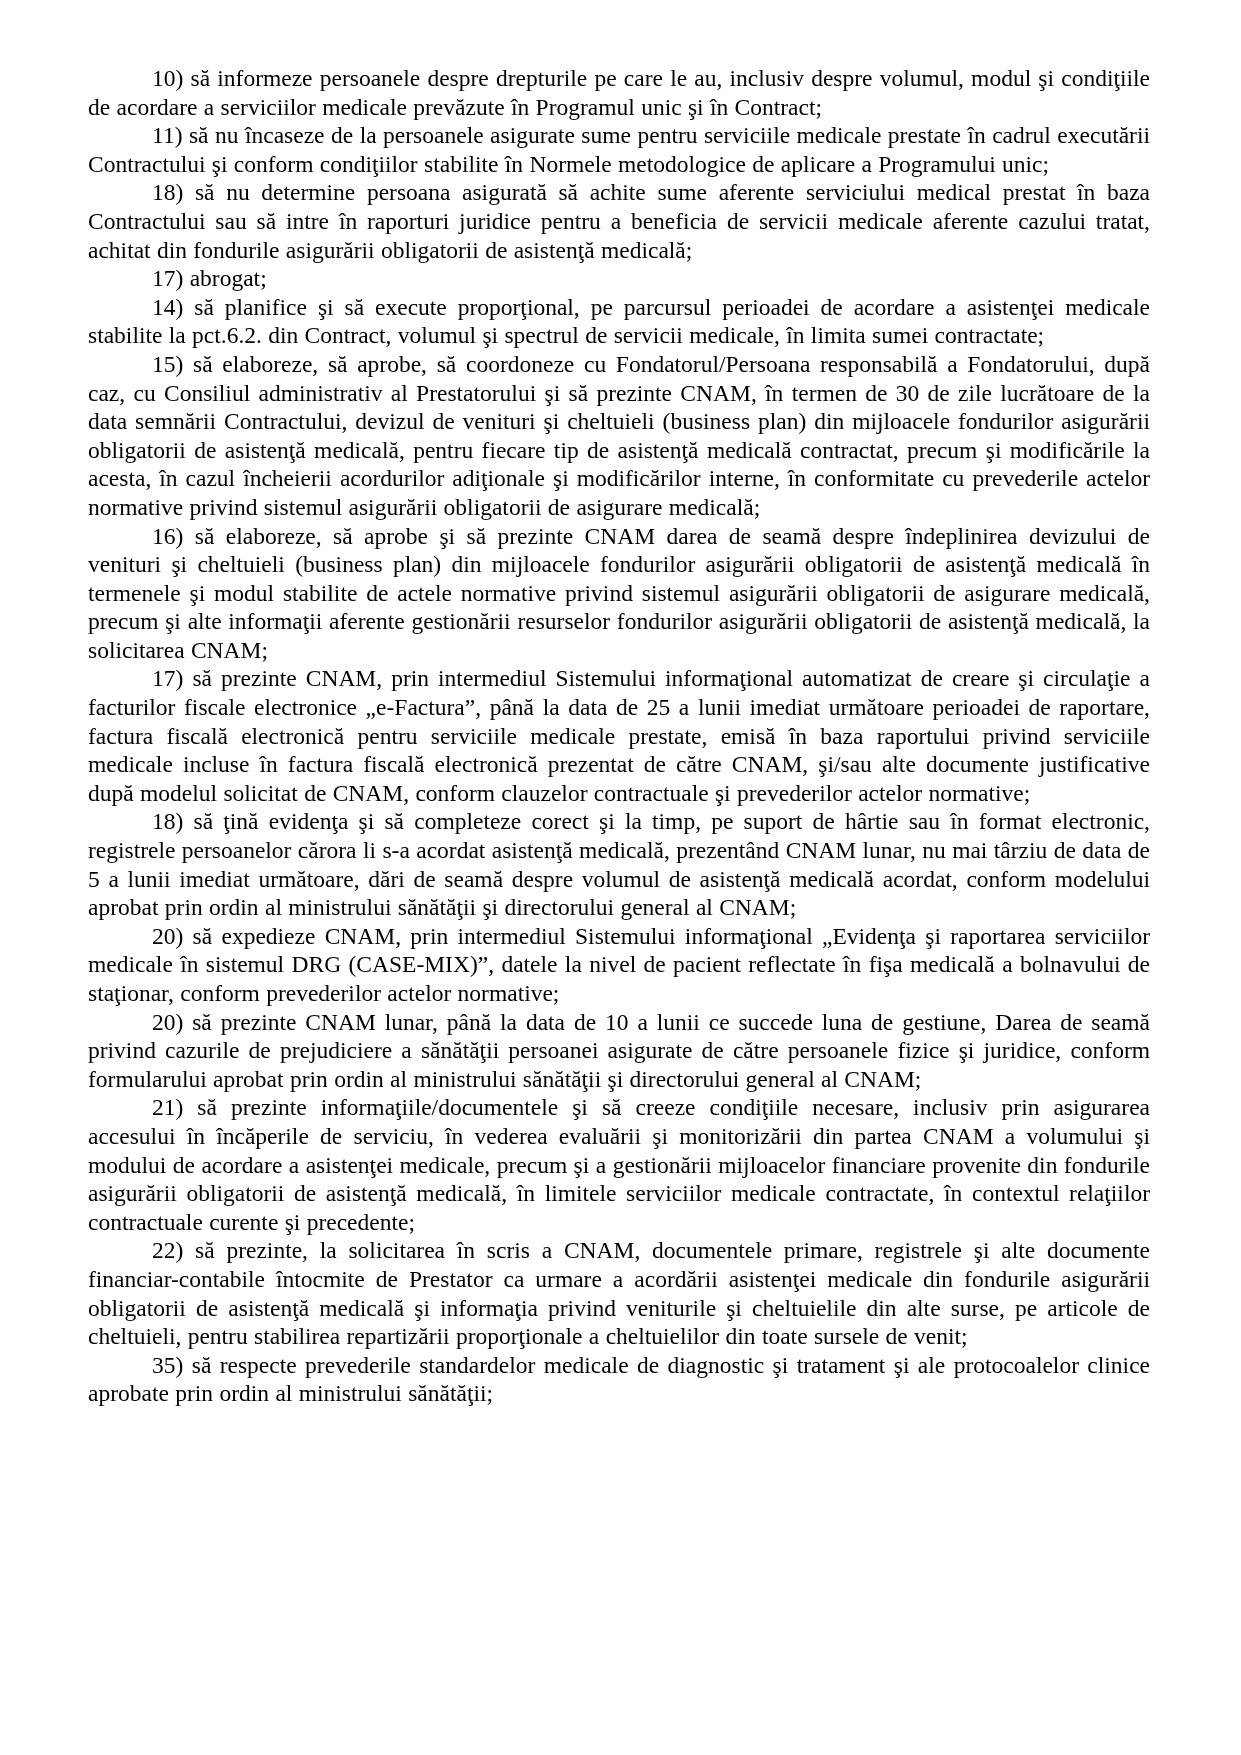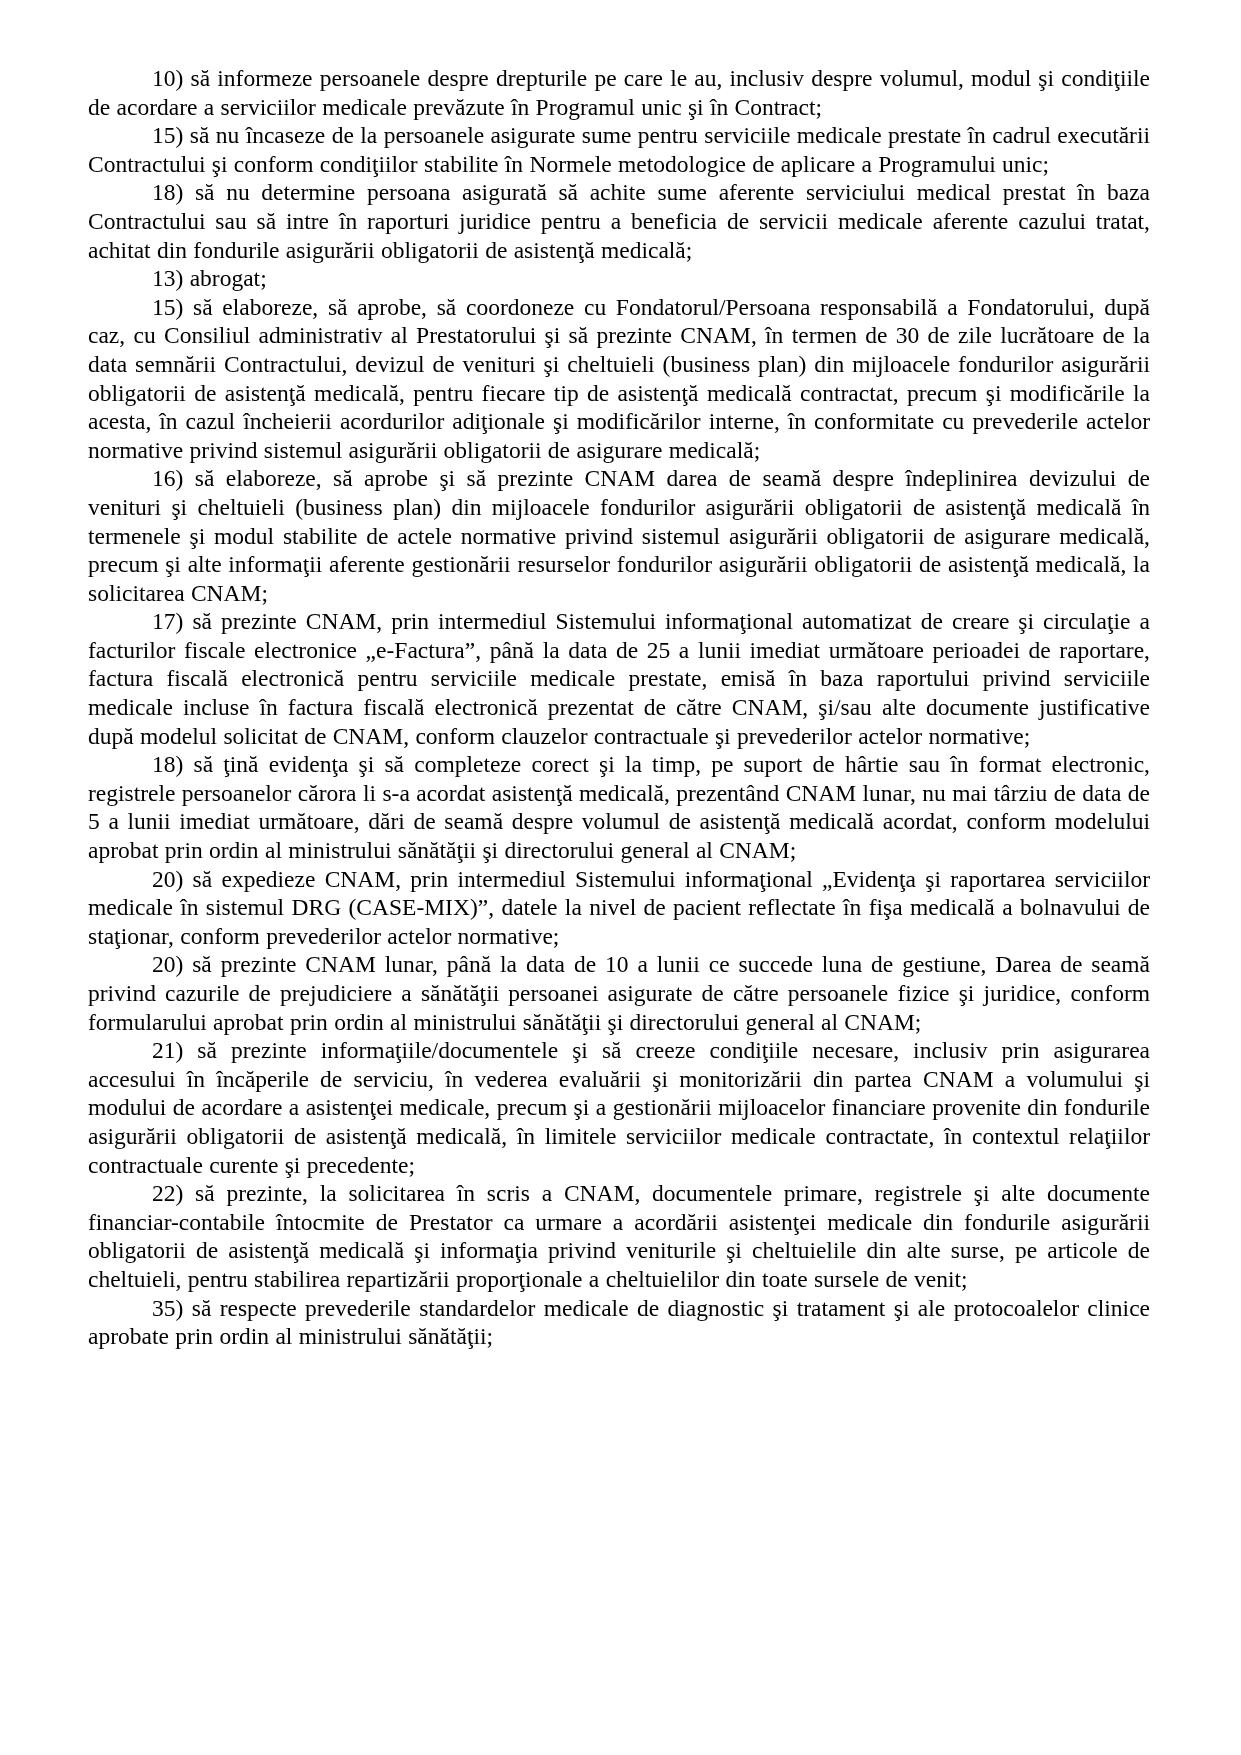"15) să nu încaseze de" p.para { text: 15 -> 11 }
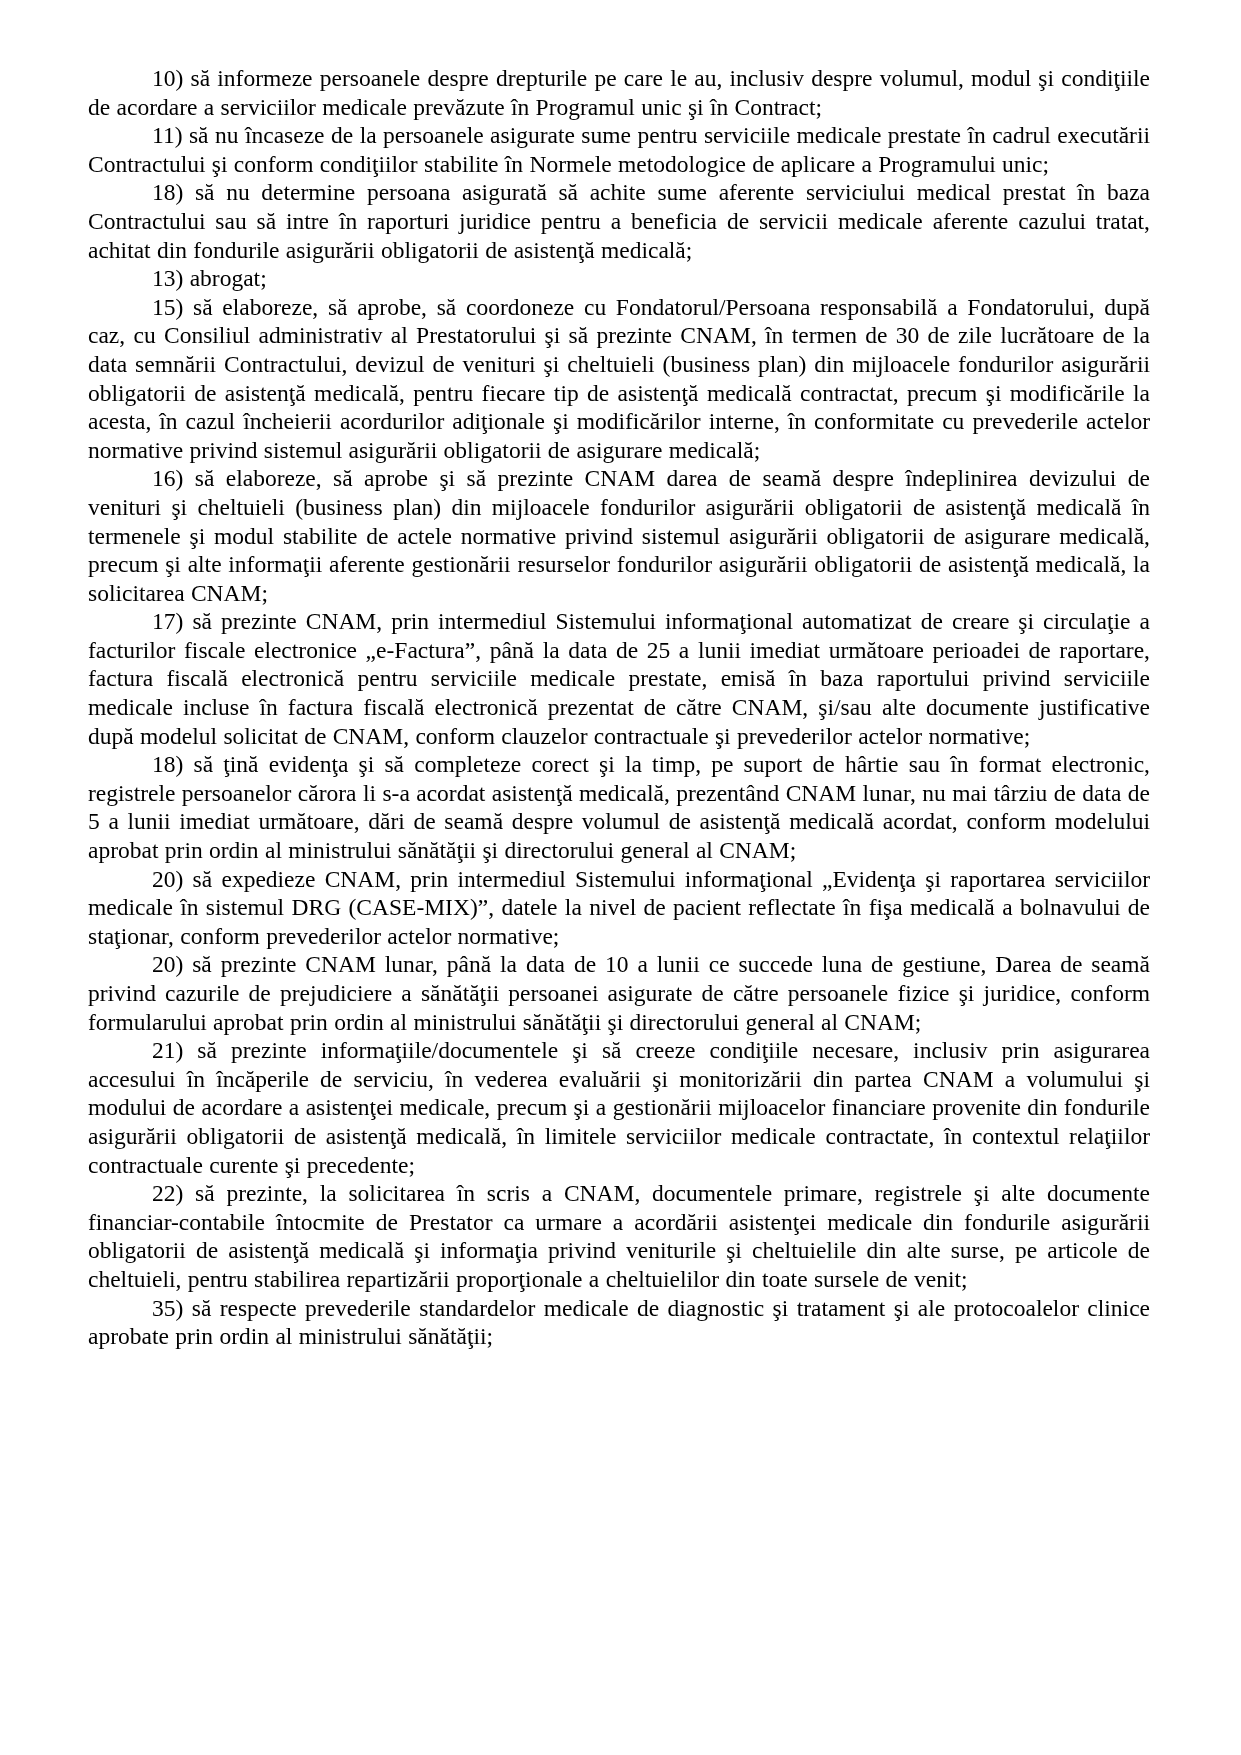"13) abrogat;" p.para { text: 13 -> 17 }
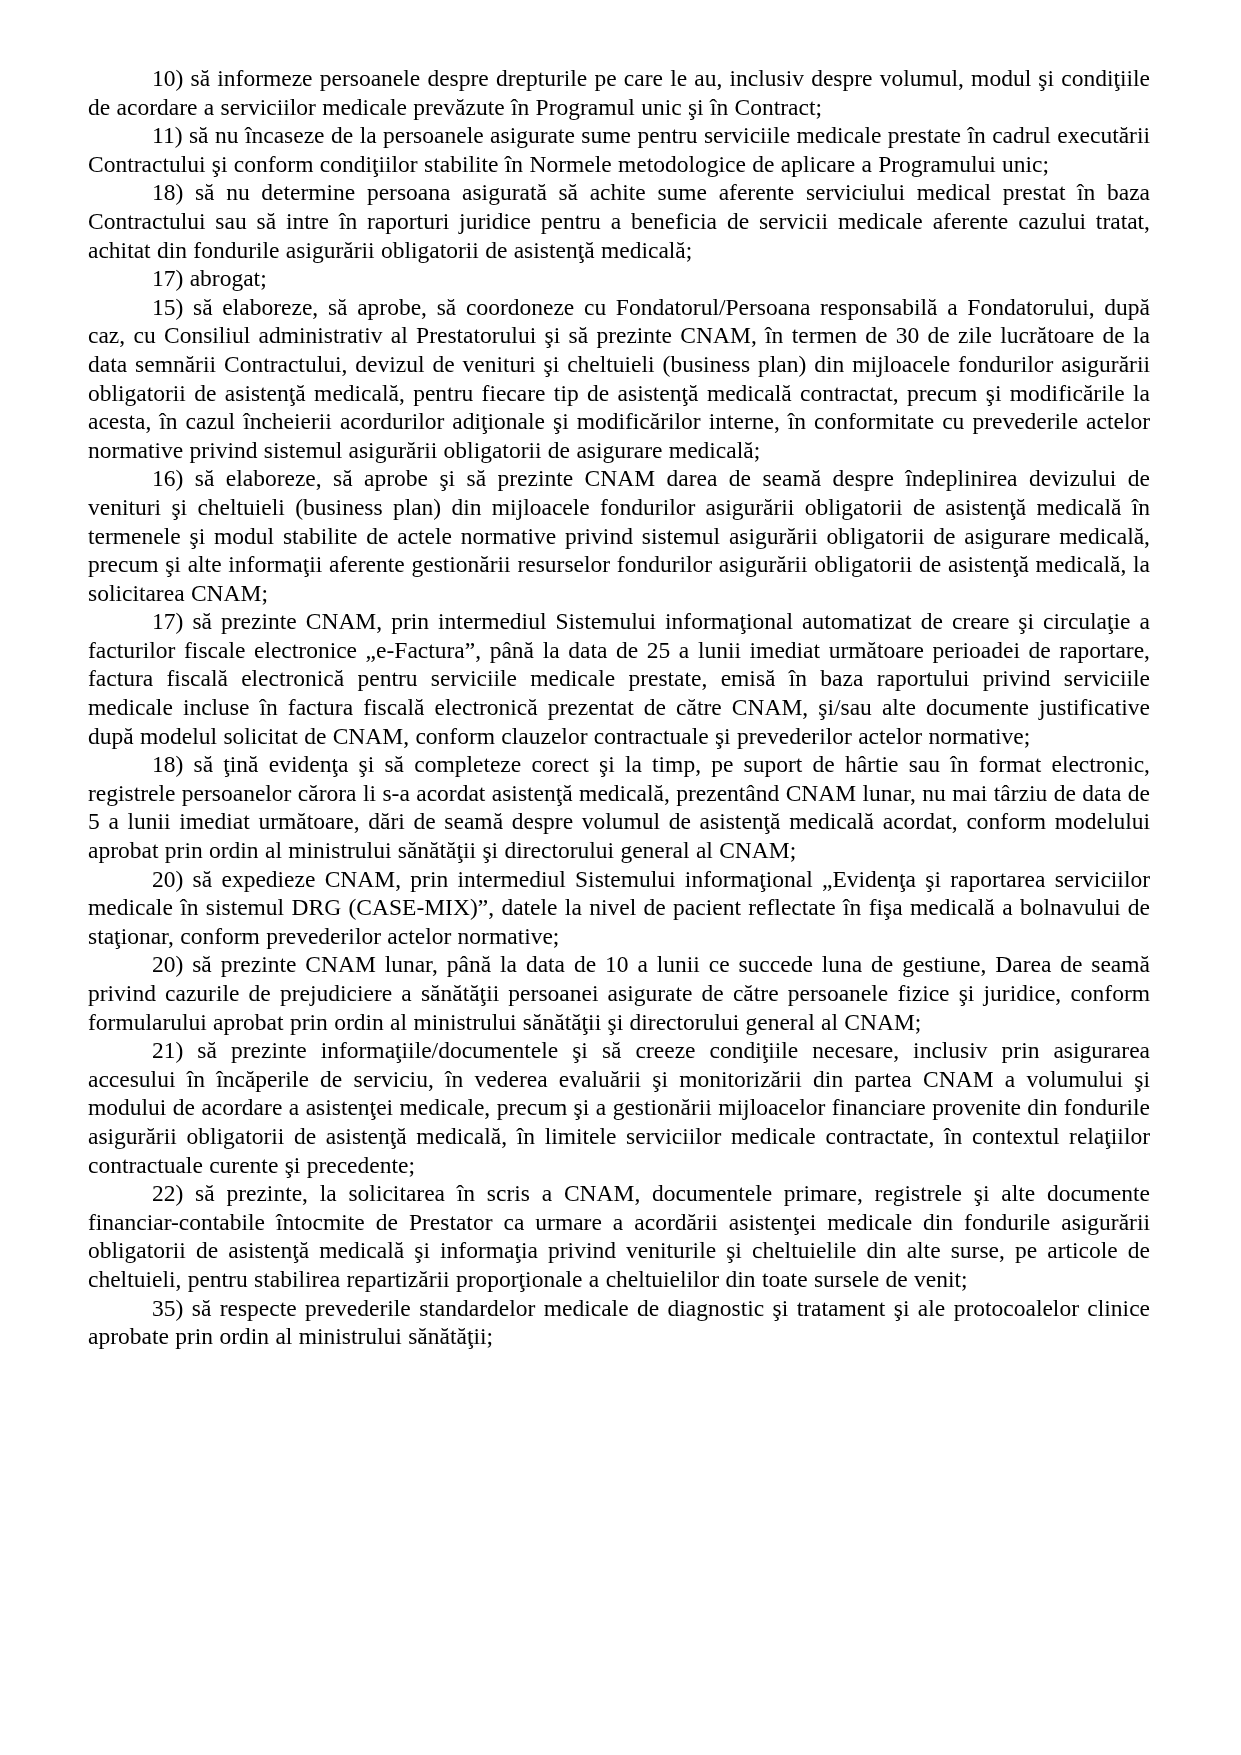"14) să planifice şi să" p.para { html: none -> <p>14) să planifice şi să execute proporţional, pe parcursul perioadei de acordare a asistenţei medicale stabilite la pct.6.2. din Contract, volumul şi spectrul de servicii medicale, în limita sumei contractate;</p> }
